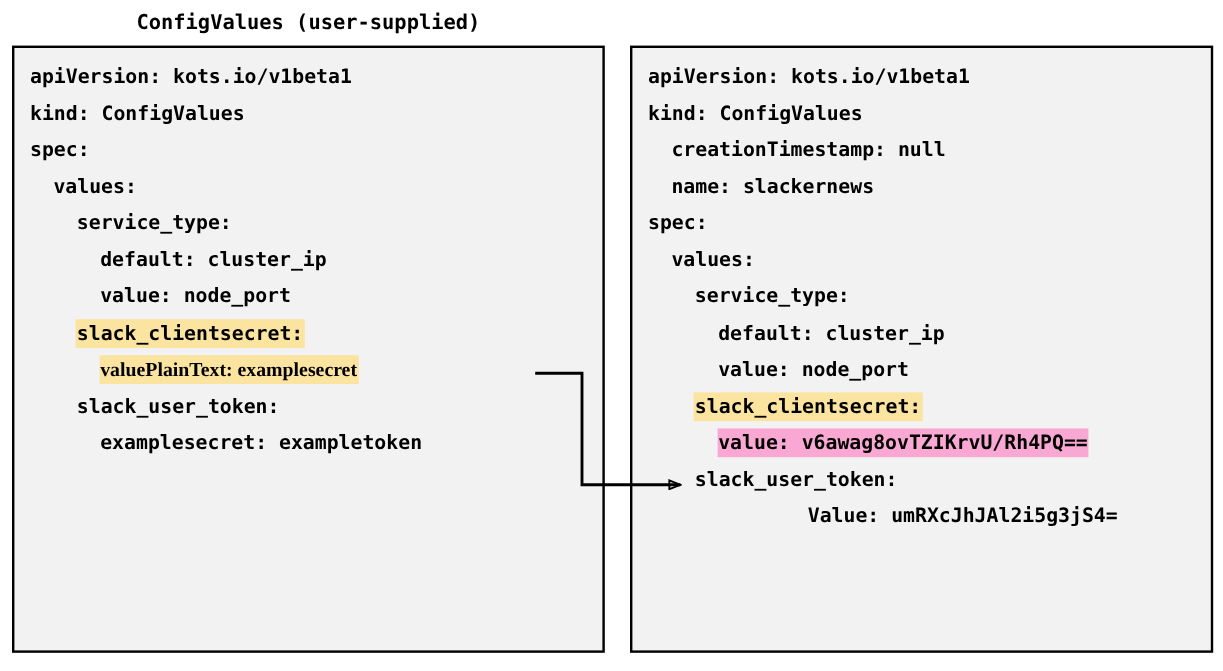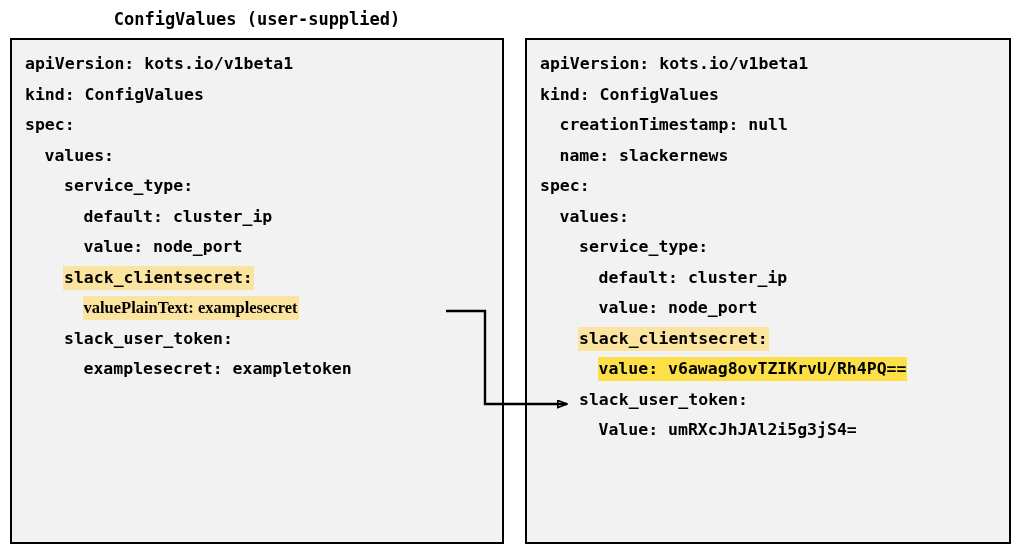"value: v6awag8ovTZIKrvU/Rh4PQ==" span.txt { background: #fde047 -> #f9a8d4 }
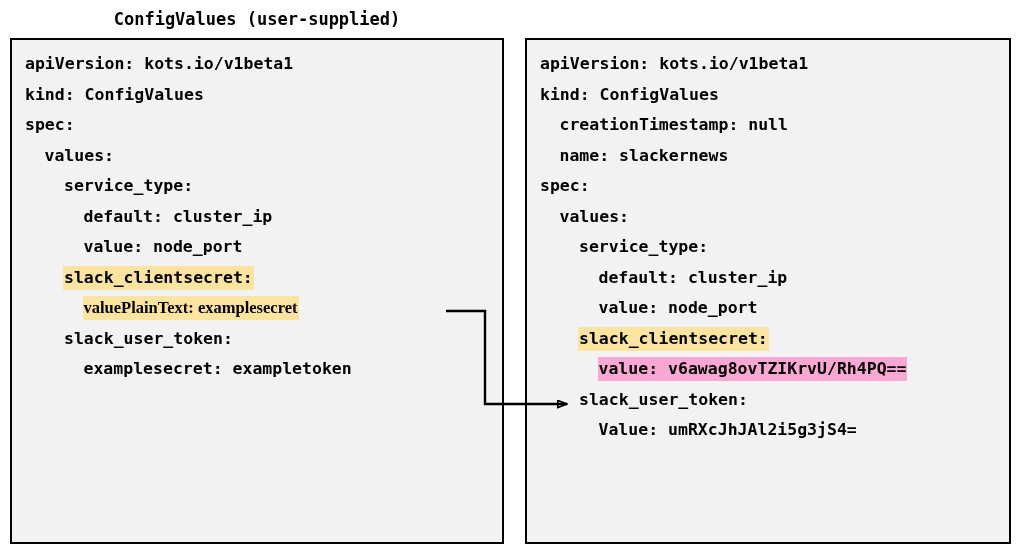"Value: umRXcJhJAl2i5g3jS4=" div.code-line { text-align: none -> center }
